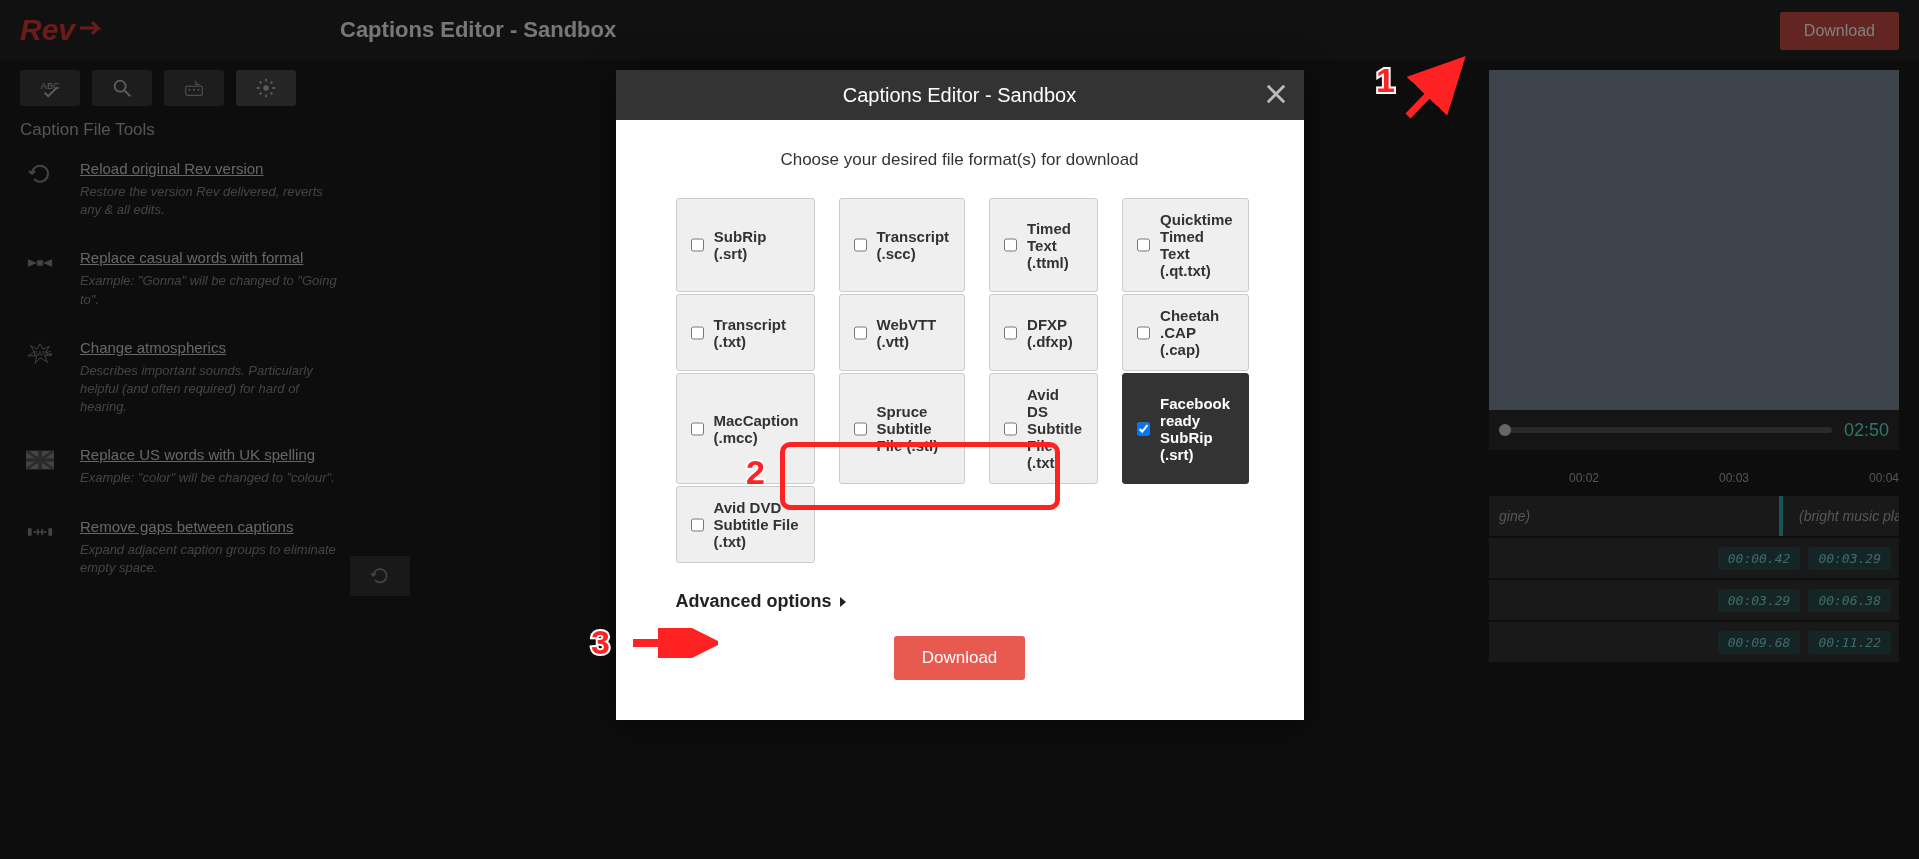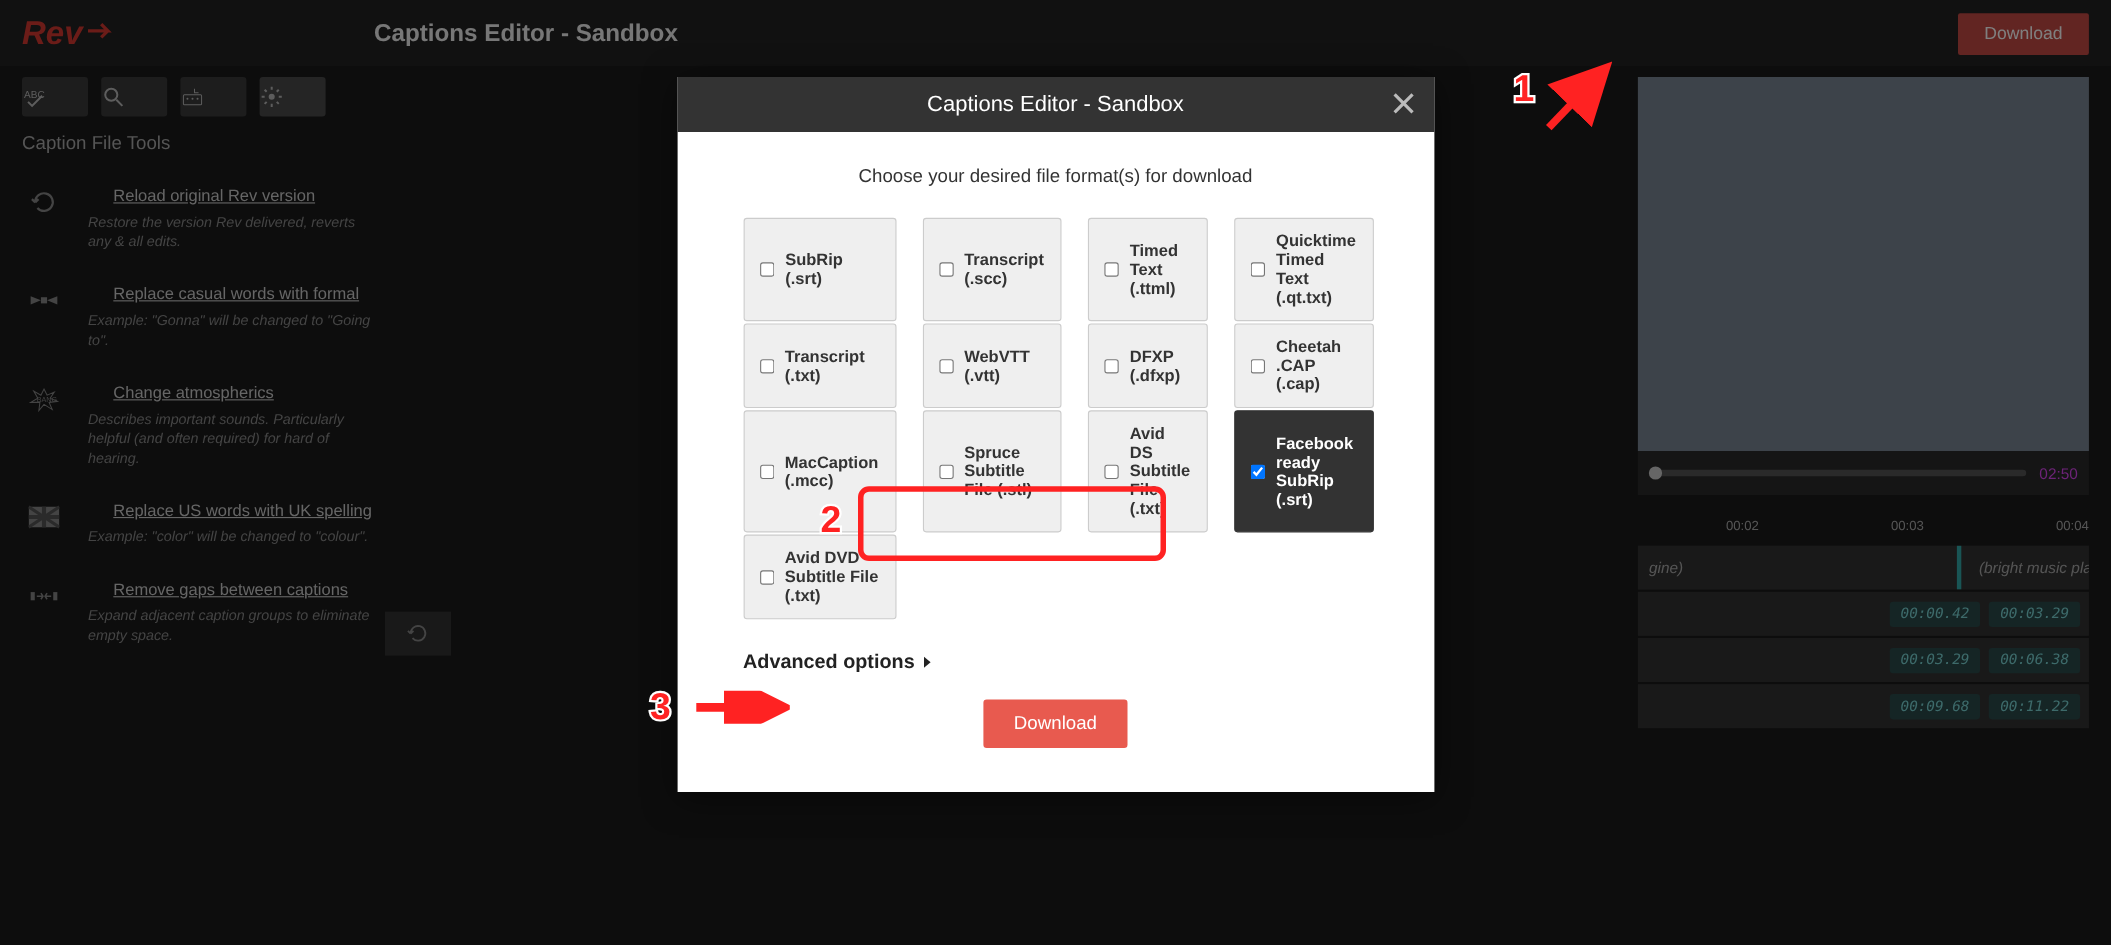"ABC" .toolbar-btn { justify-content: none -> center }
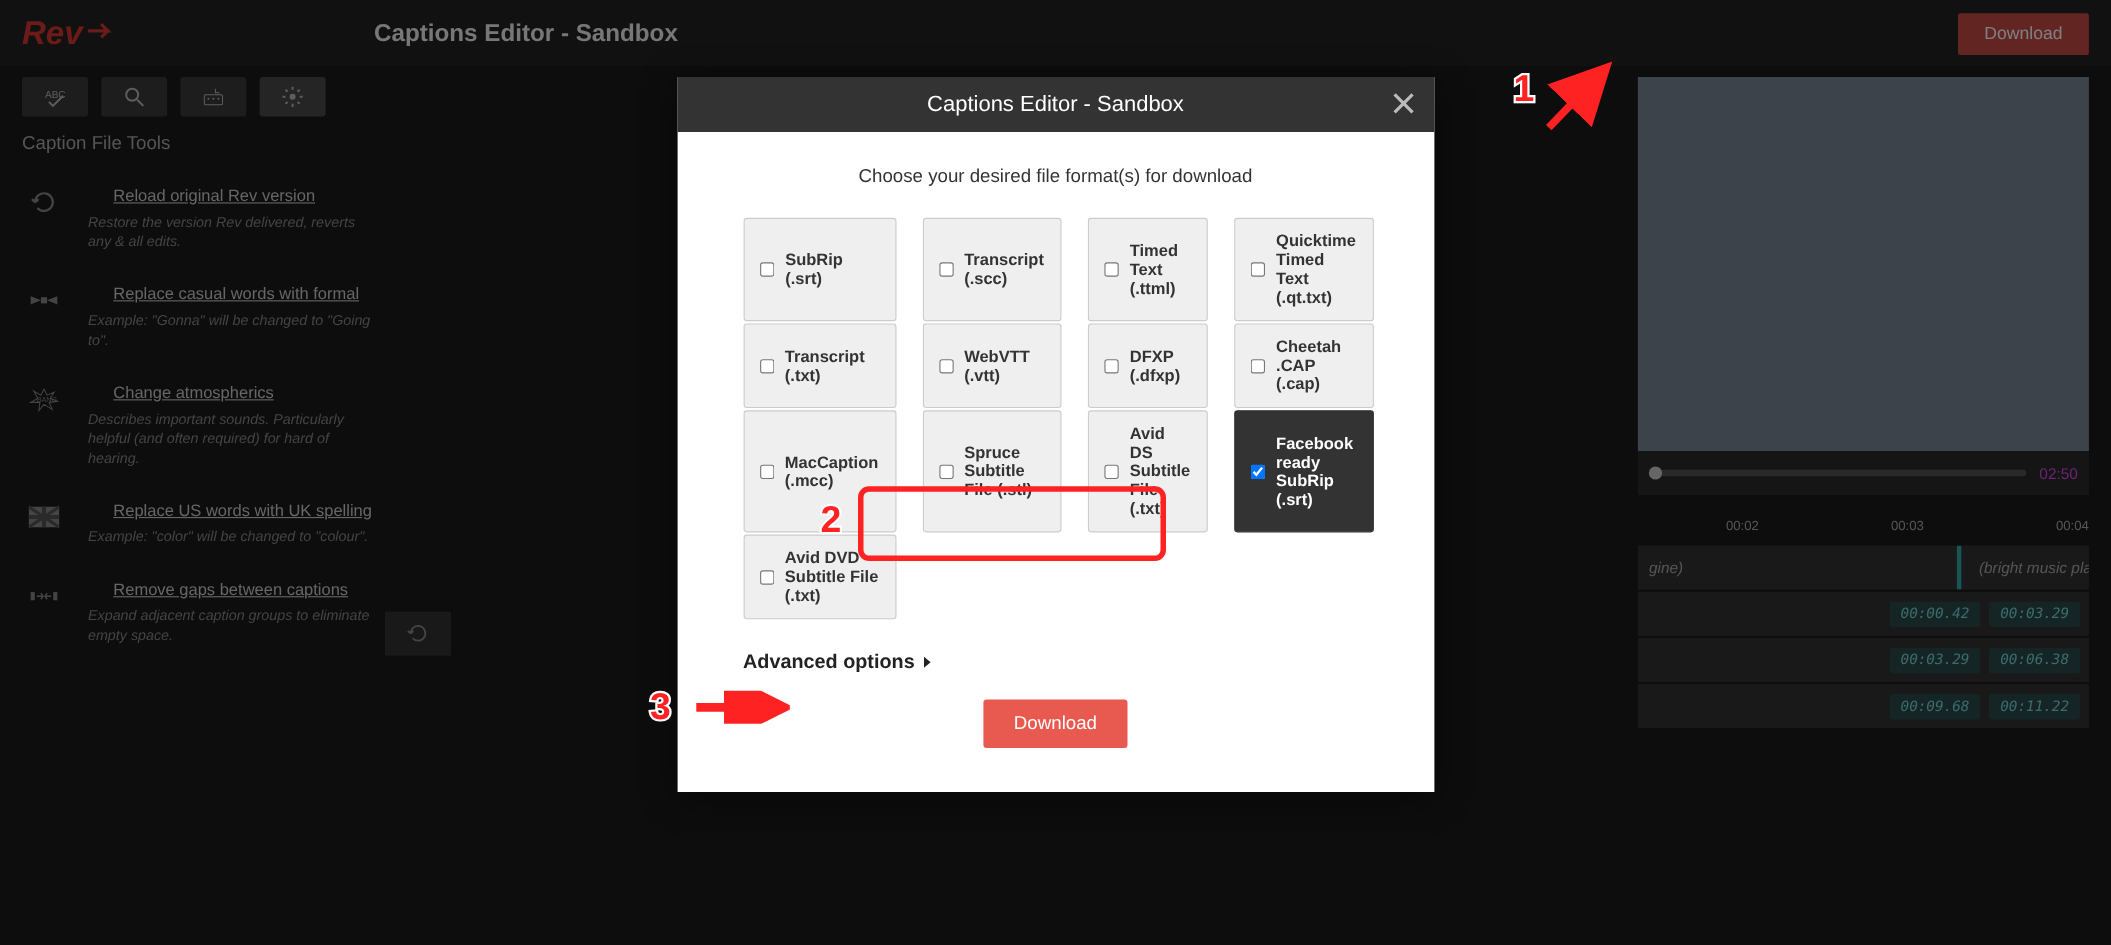"Caption File Tools" .sidebar-title { margin-bottom: 30px -> 20px }
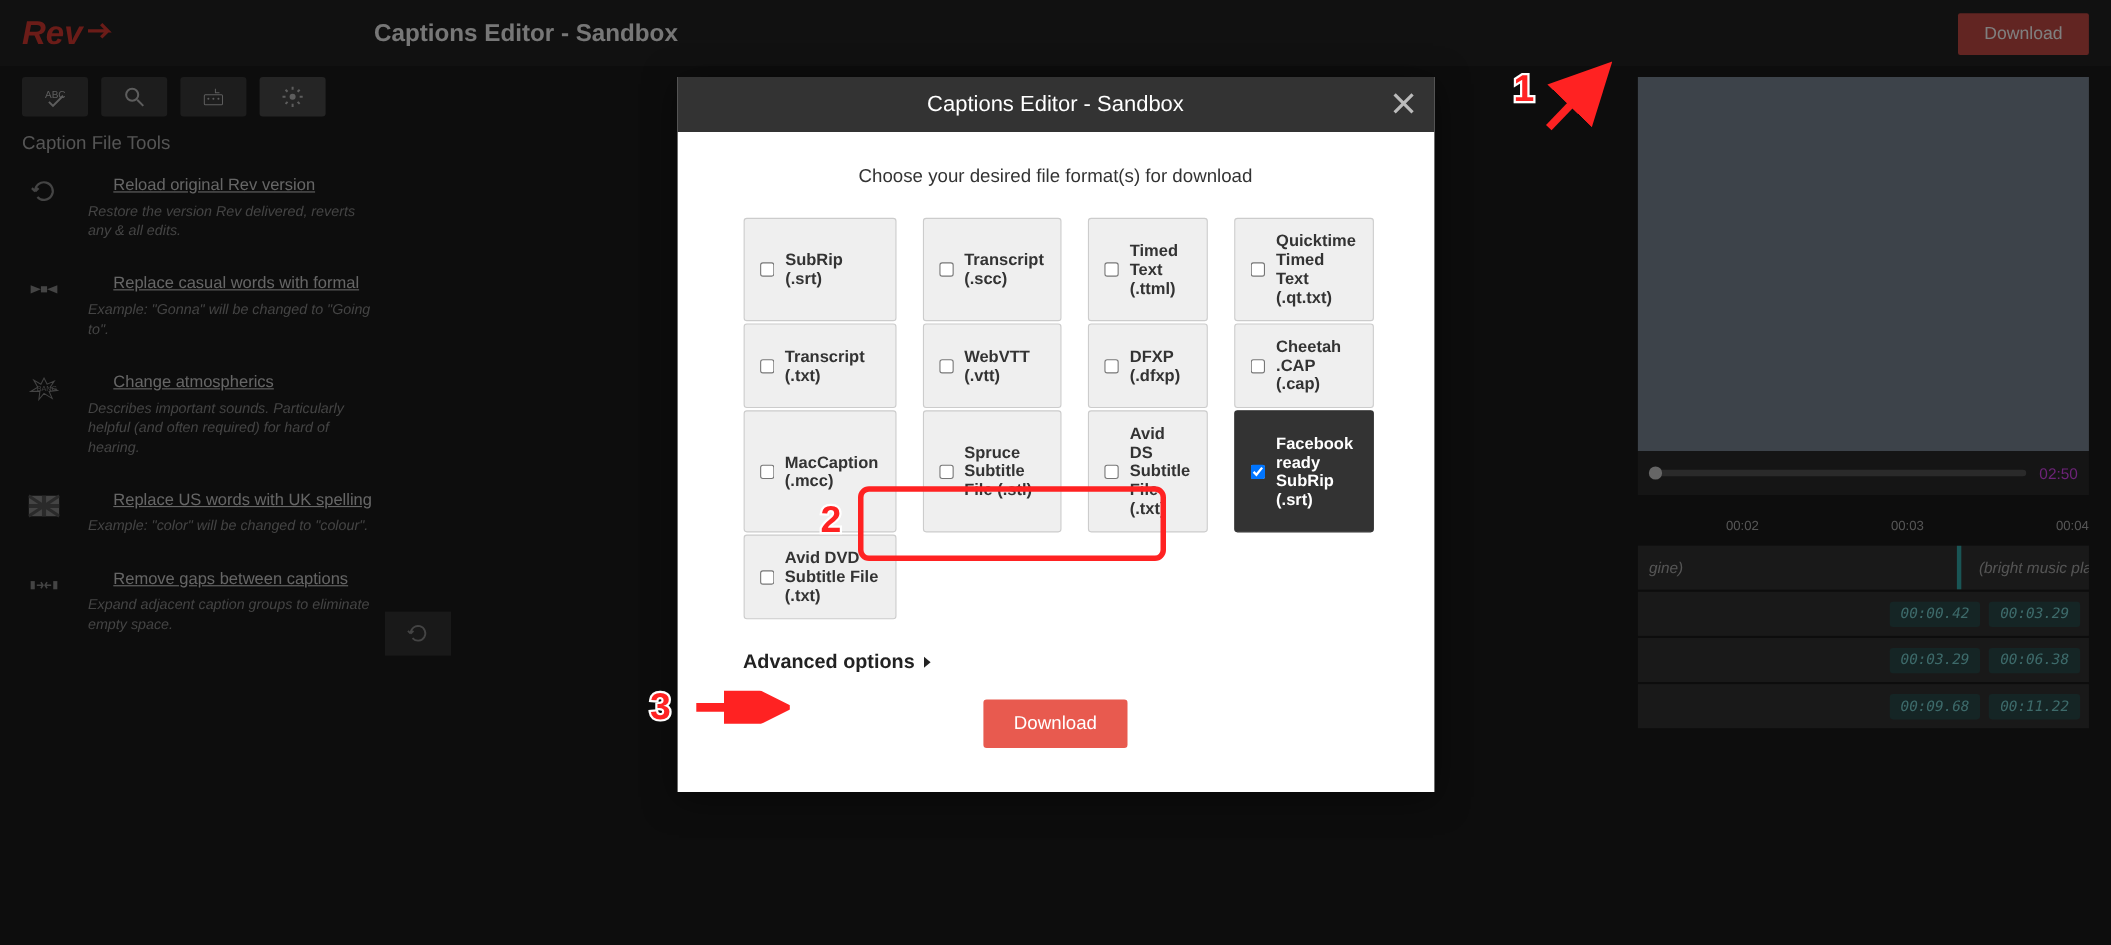"Reload original Rev version" .tool-title { margin-left: 23px -> none }
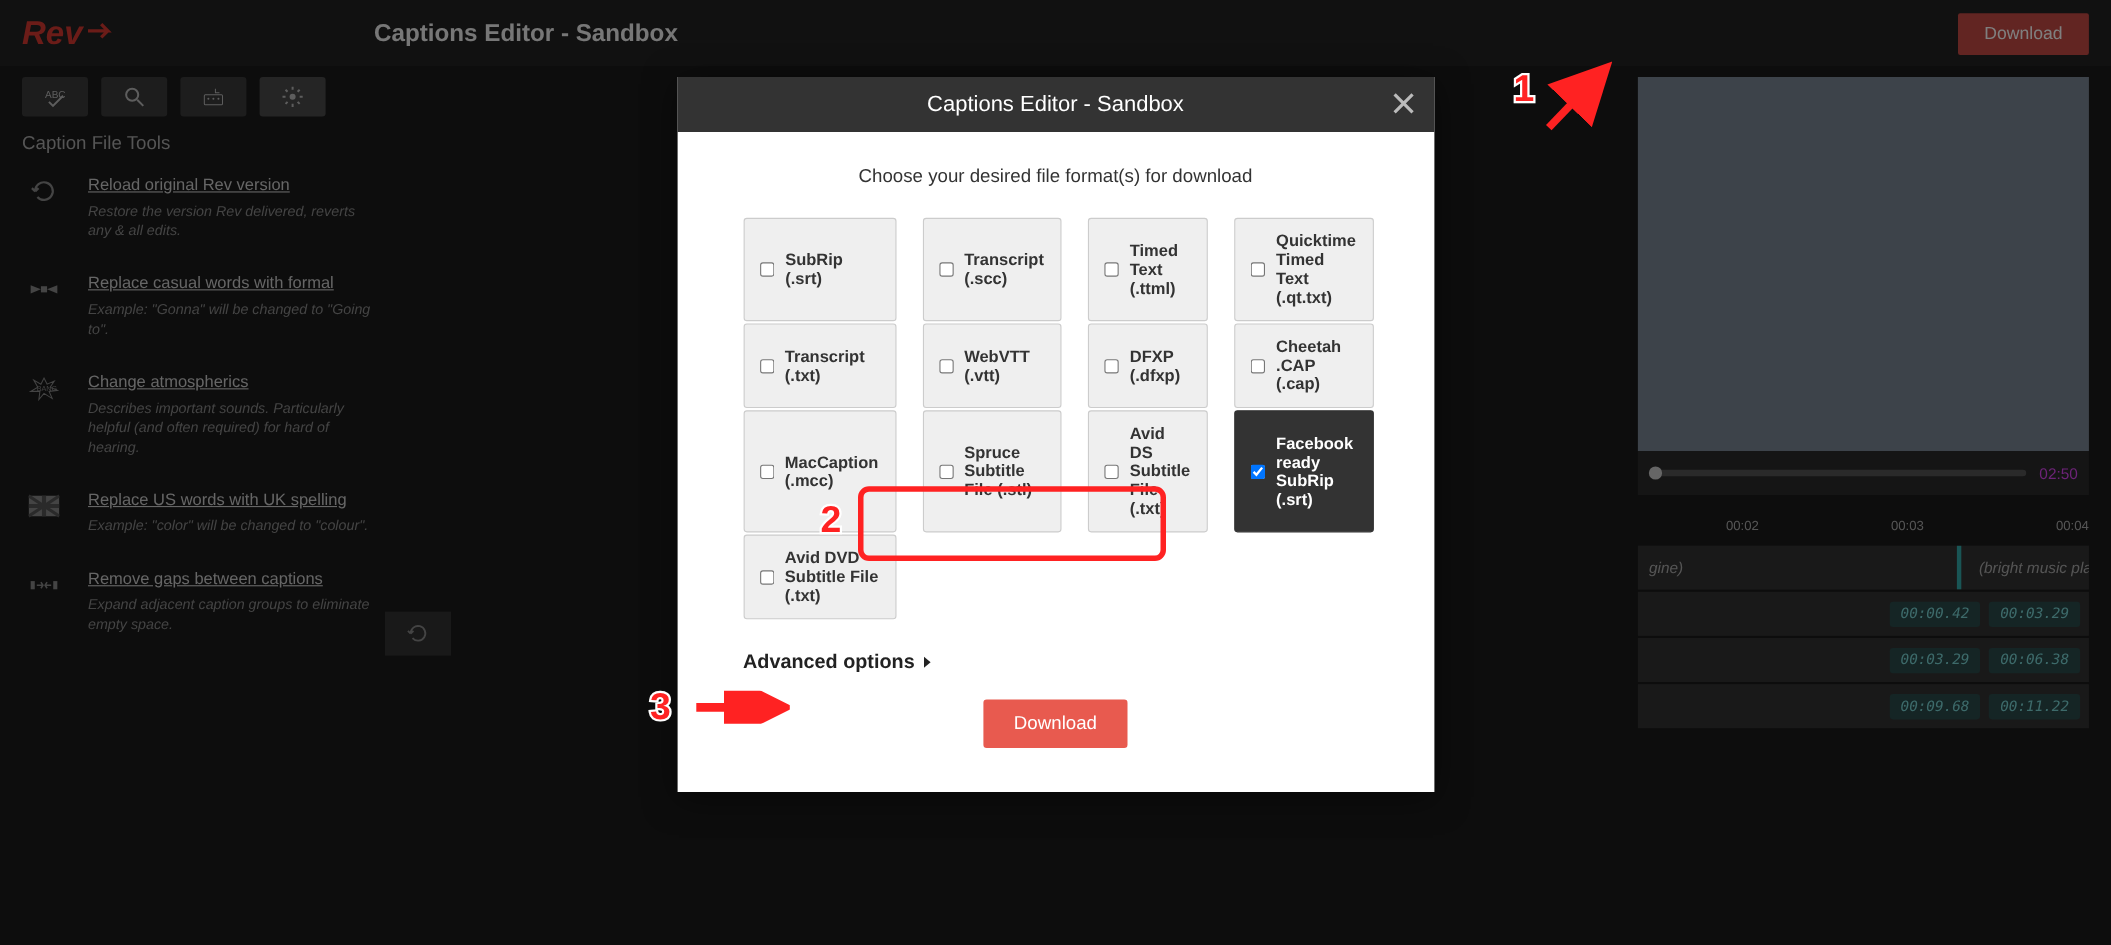"02:50" .video-time { color: #d946ef -> #5eead4; font-size: 14px -> 18px }
